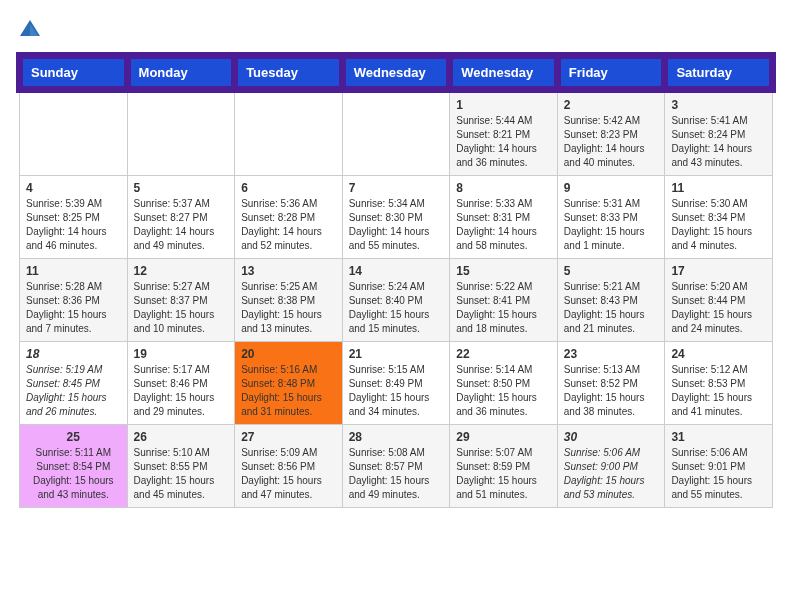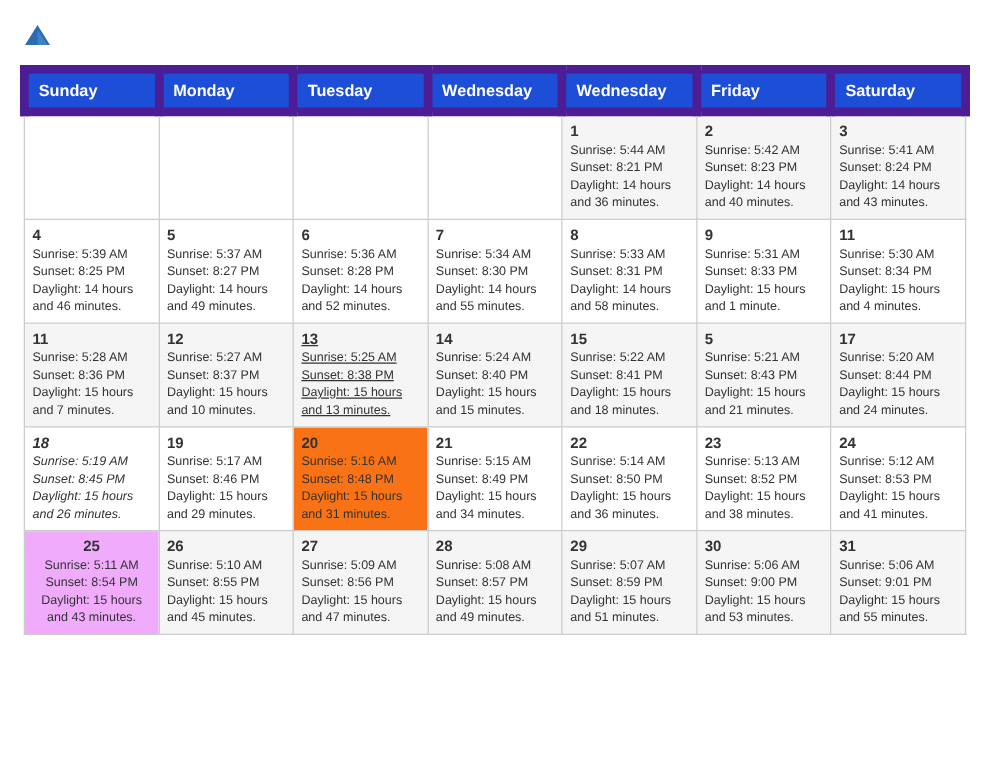"13" td { text-decoration: underline -> none }
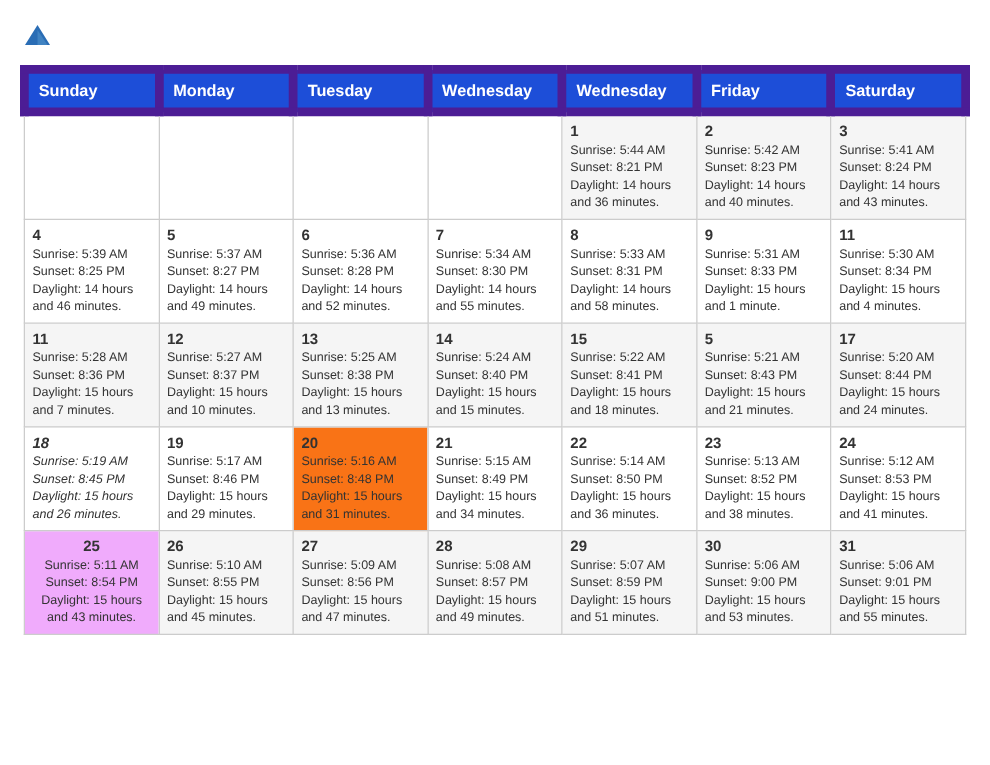"30" td { font-style: none -> italic }
